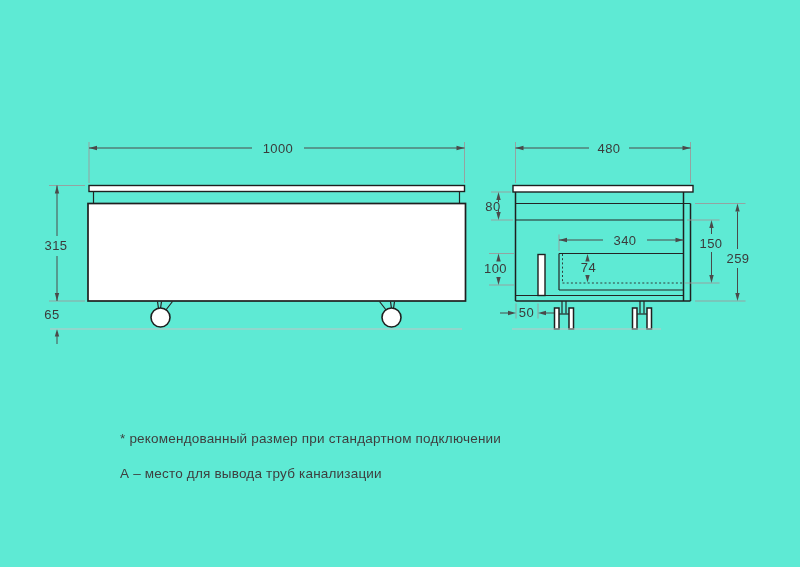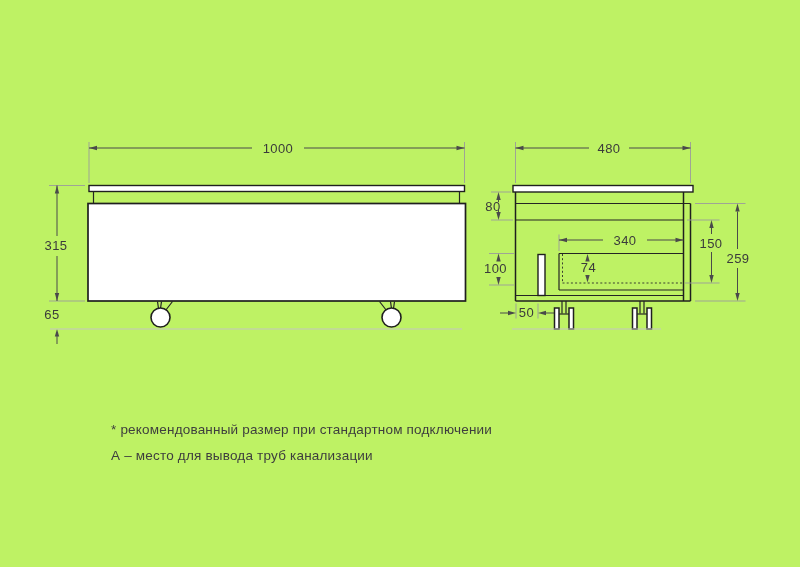"1000" .page { background: #bef264 -> #5eead4 }
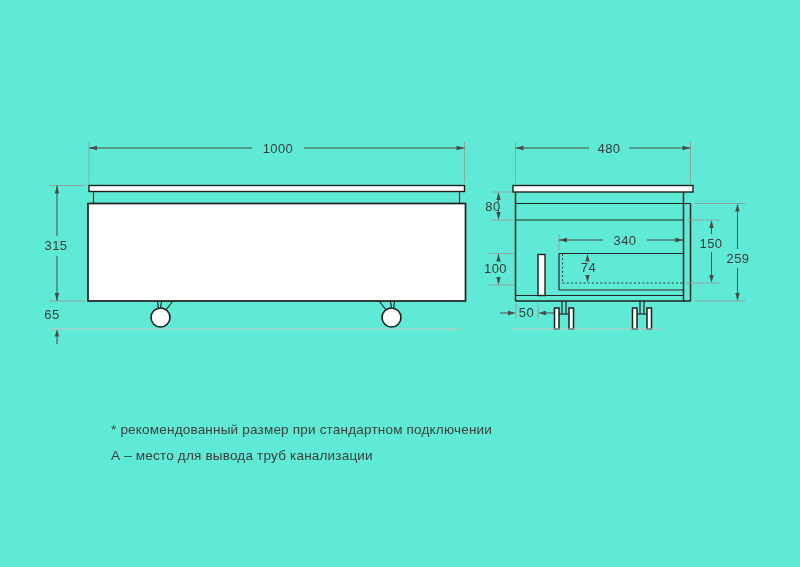"* рекомендованный размер при стандартном" .notes p { margin: 3px -> 12px }
